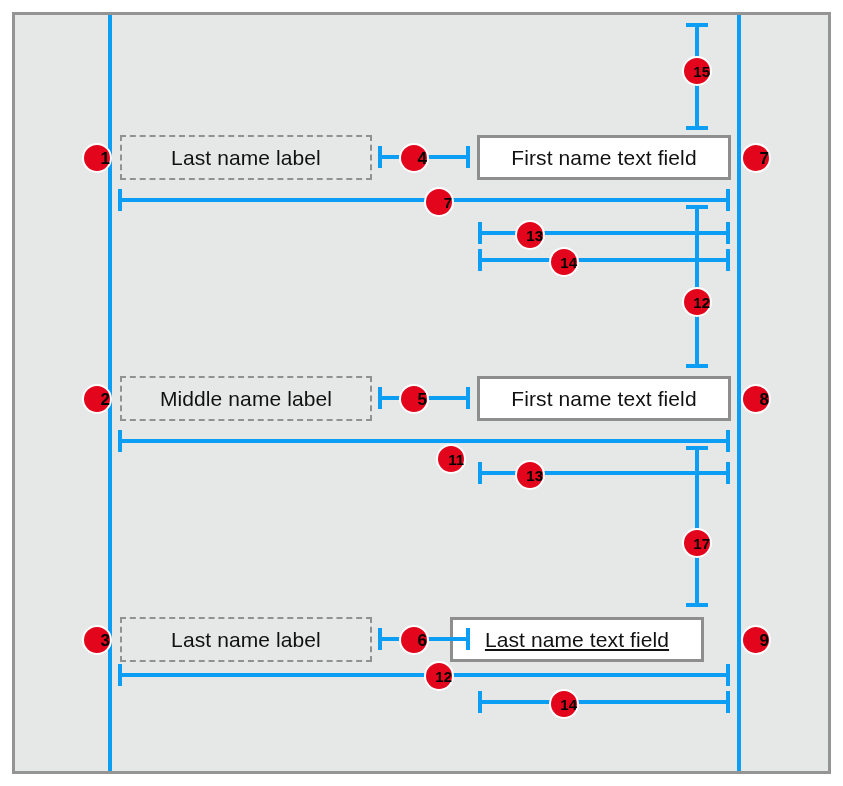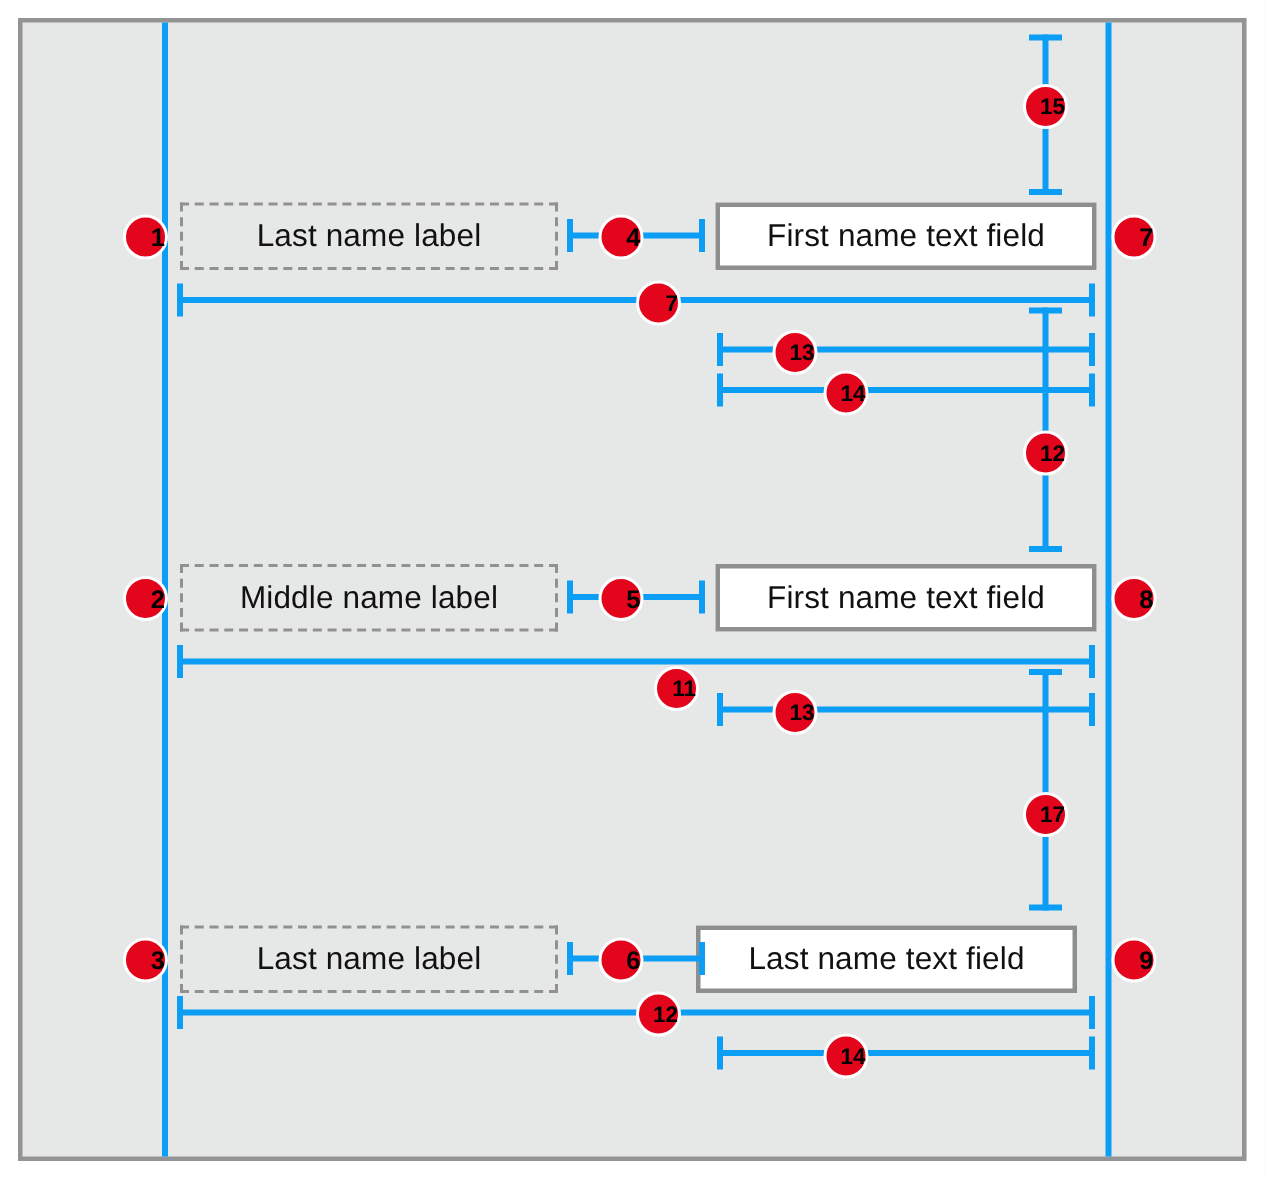"Last name text field" div.field-box { left: 464px -> 450px; text-decoration: none -> underline }
